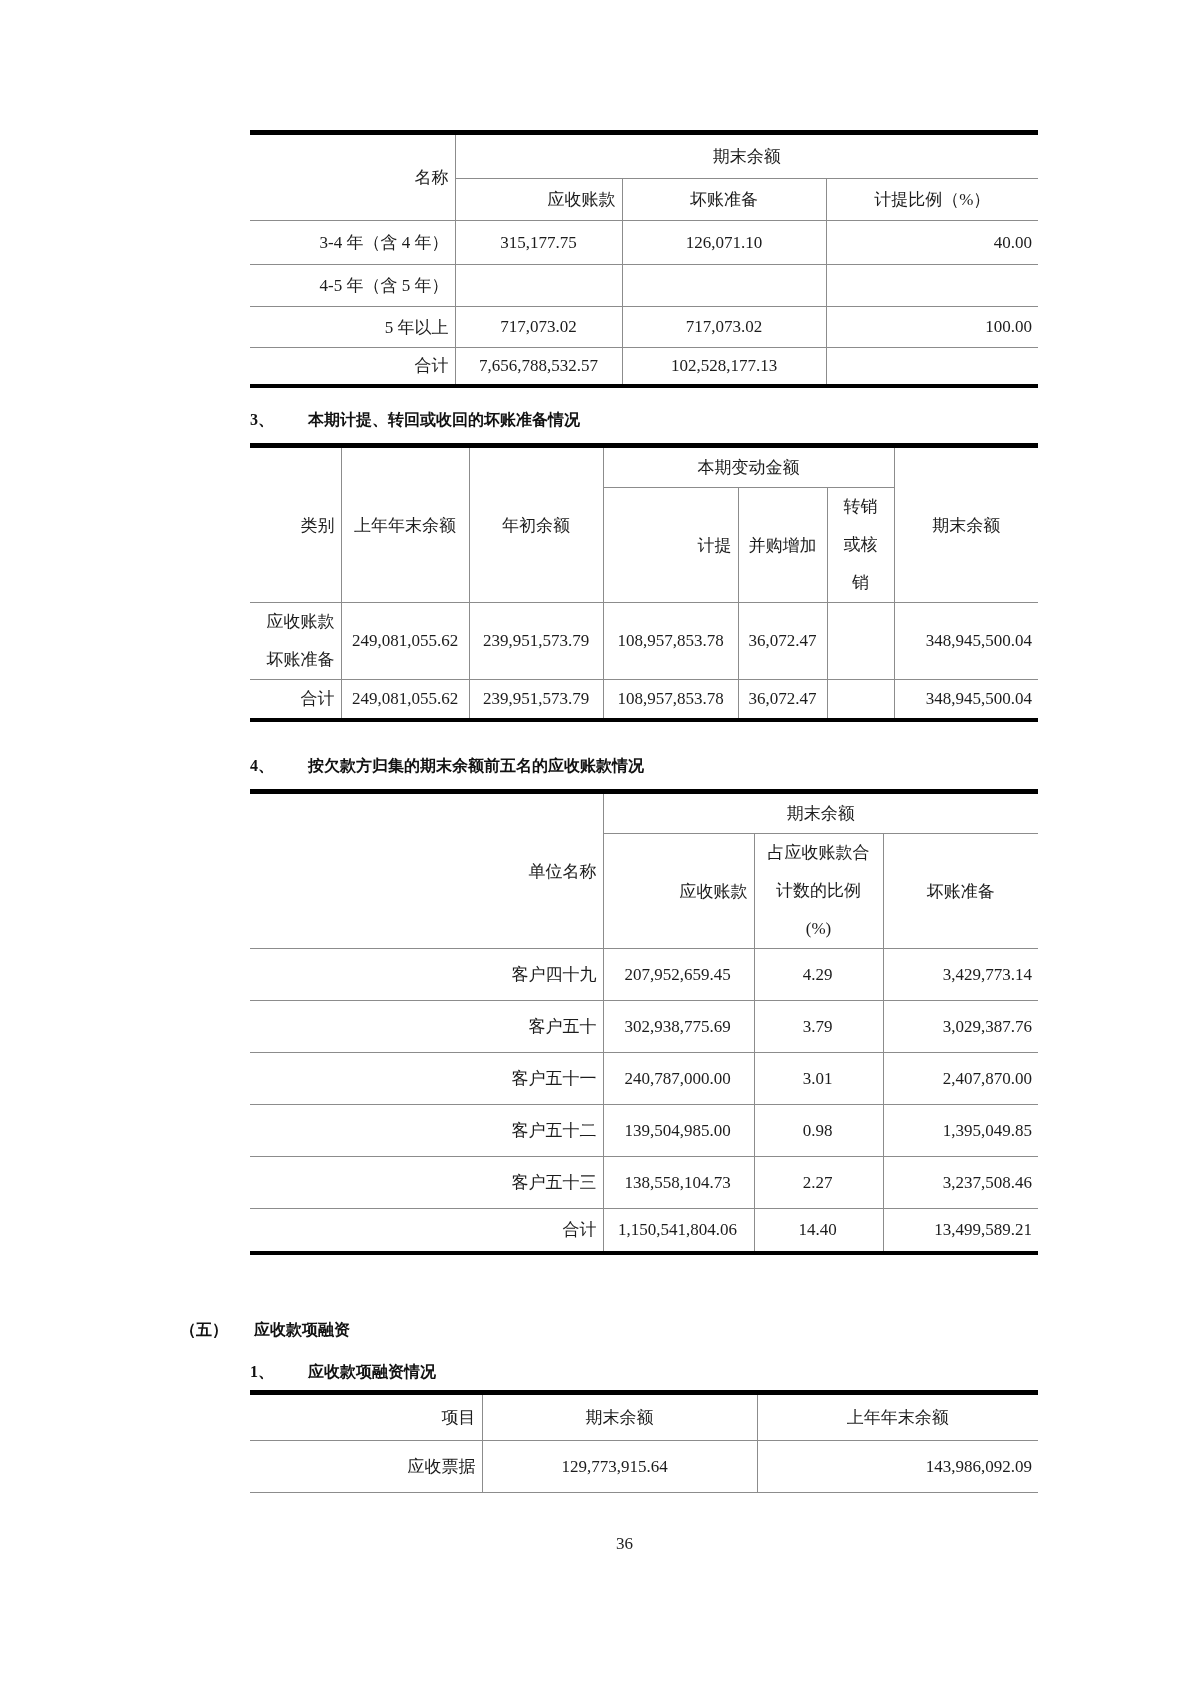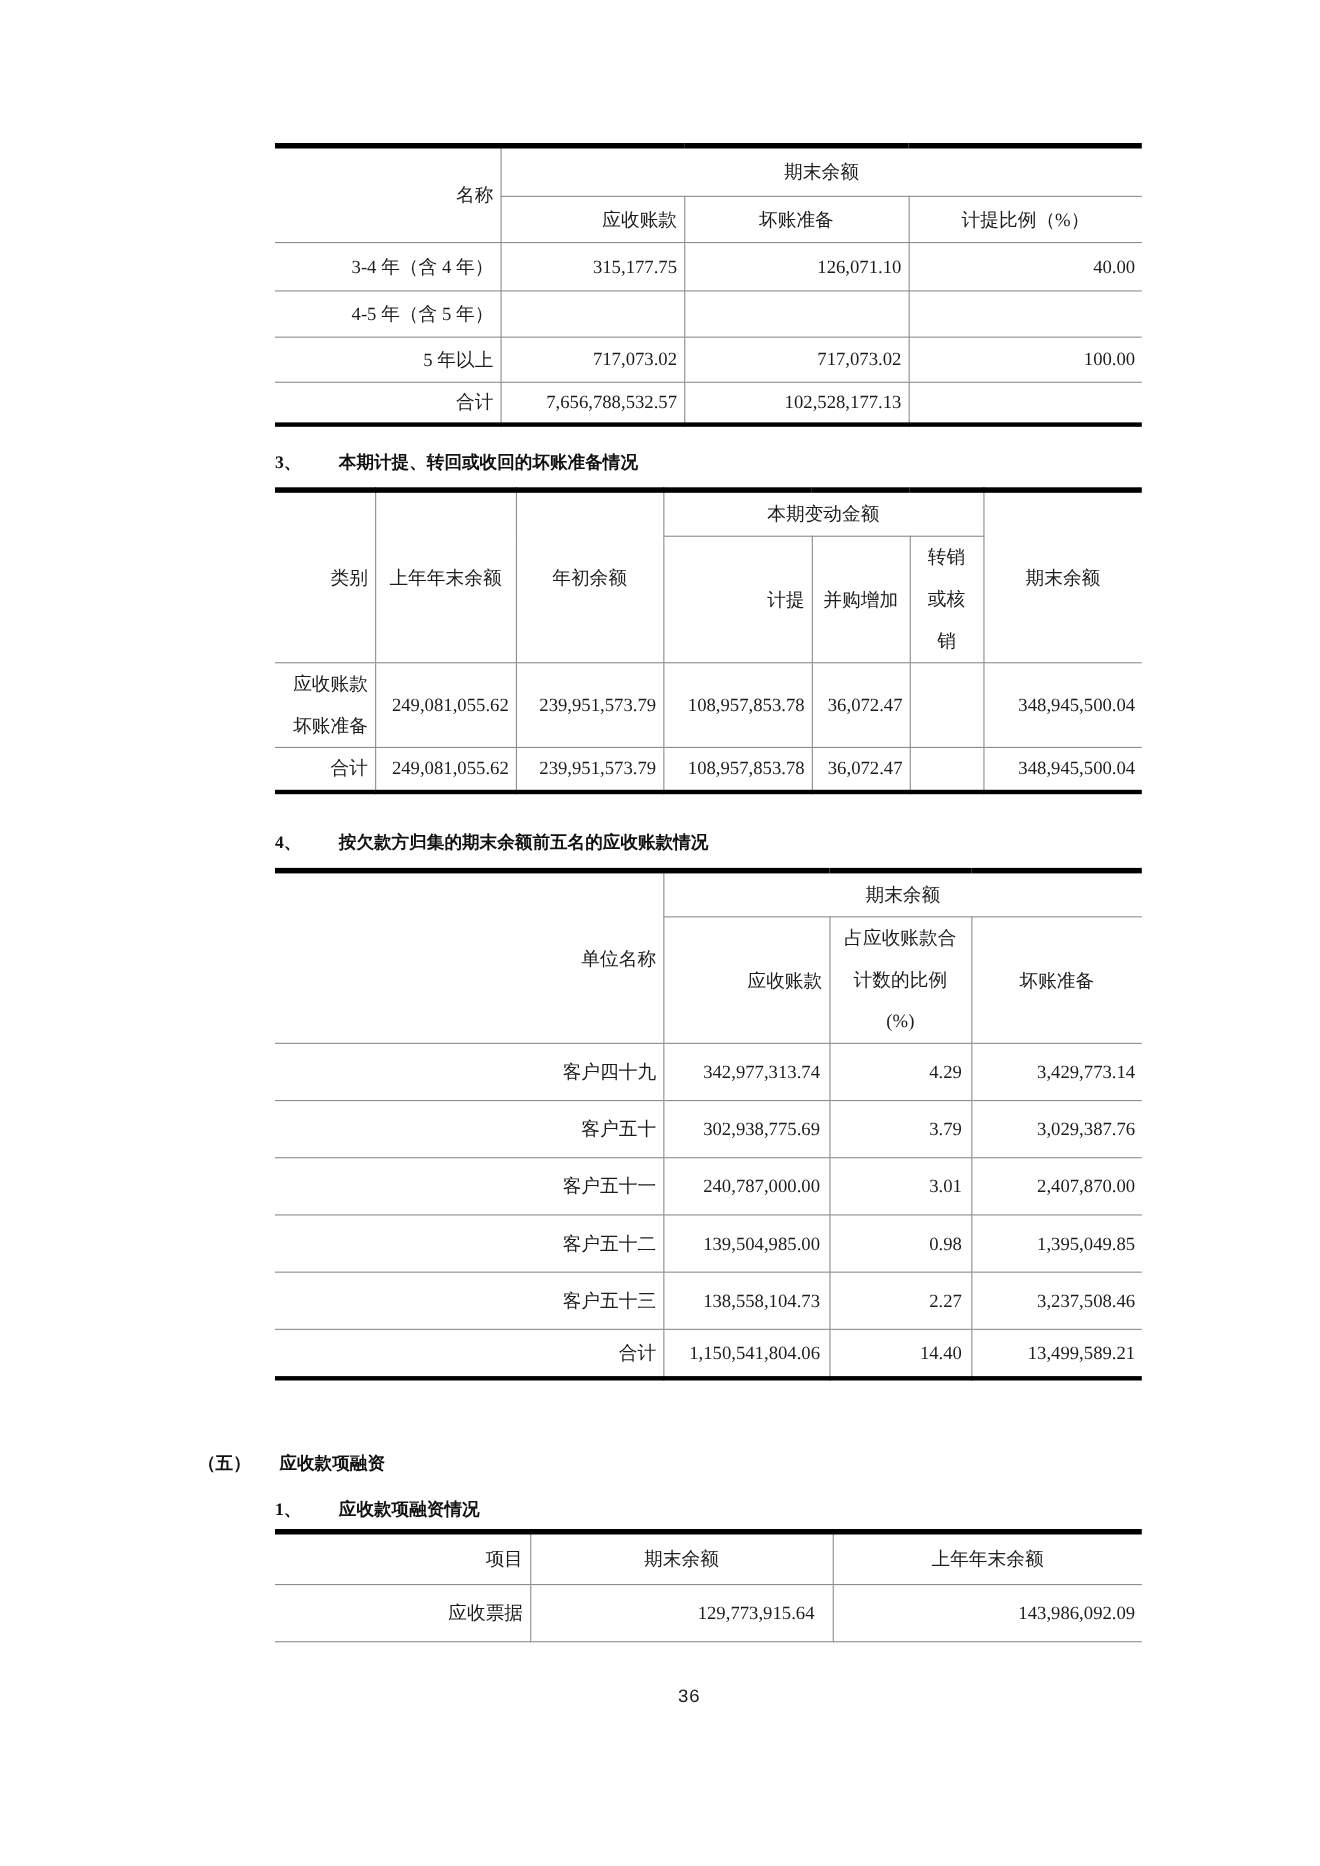"315,177.75" td.num { text-align: right -> center }
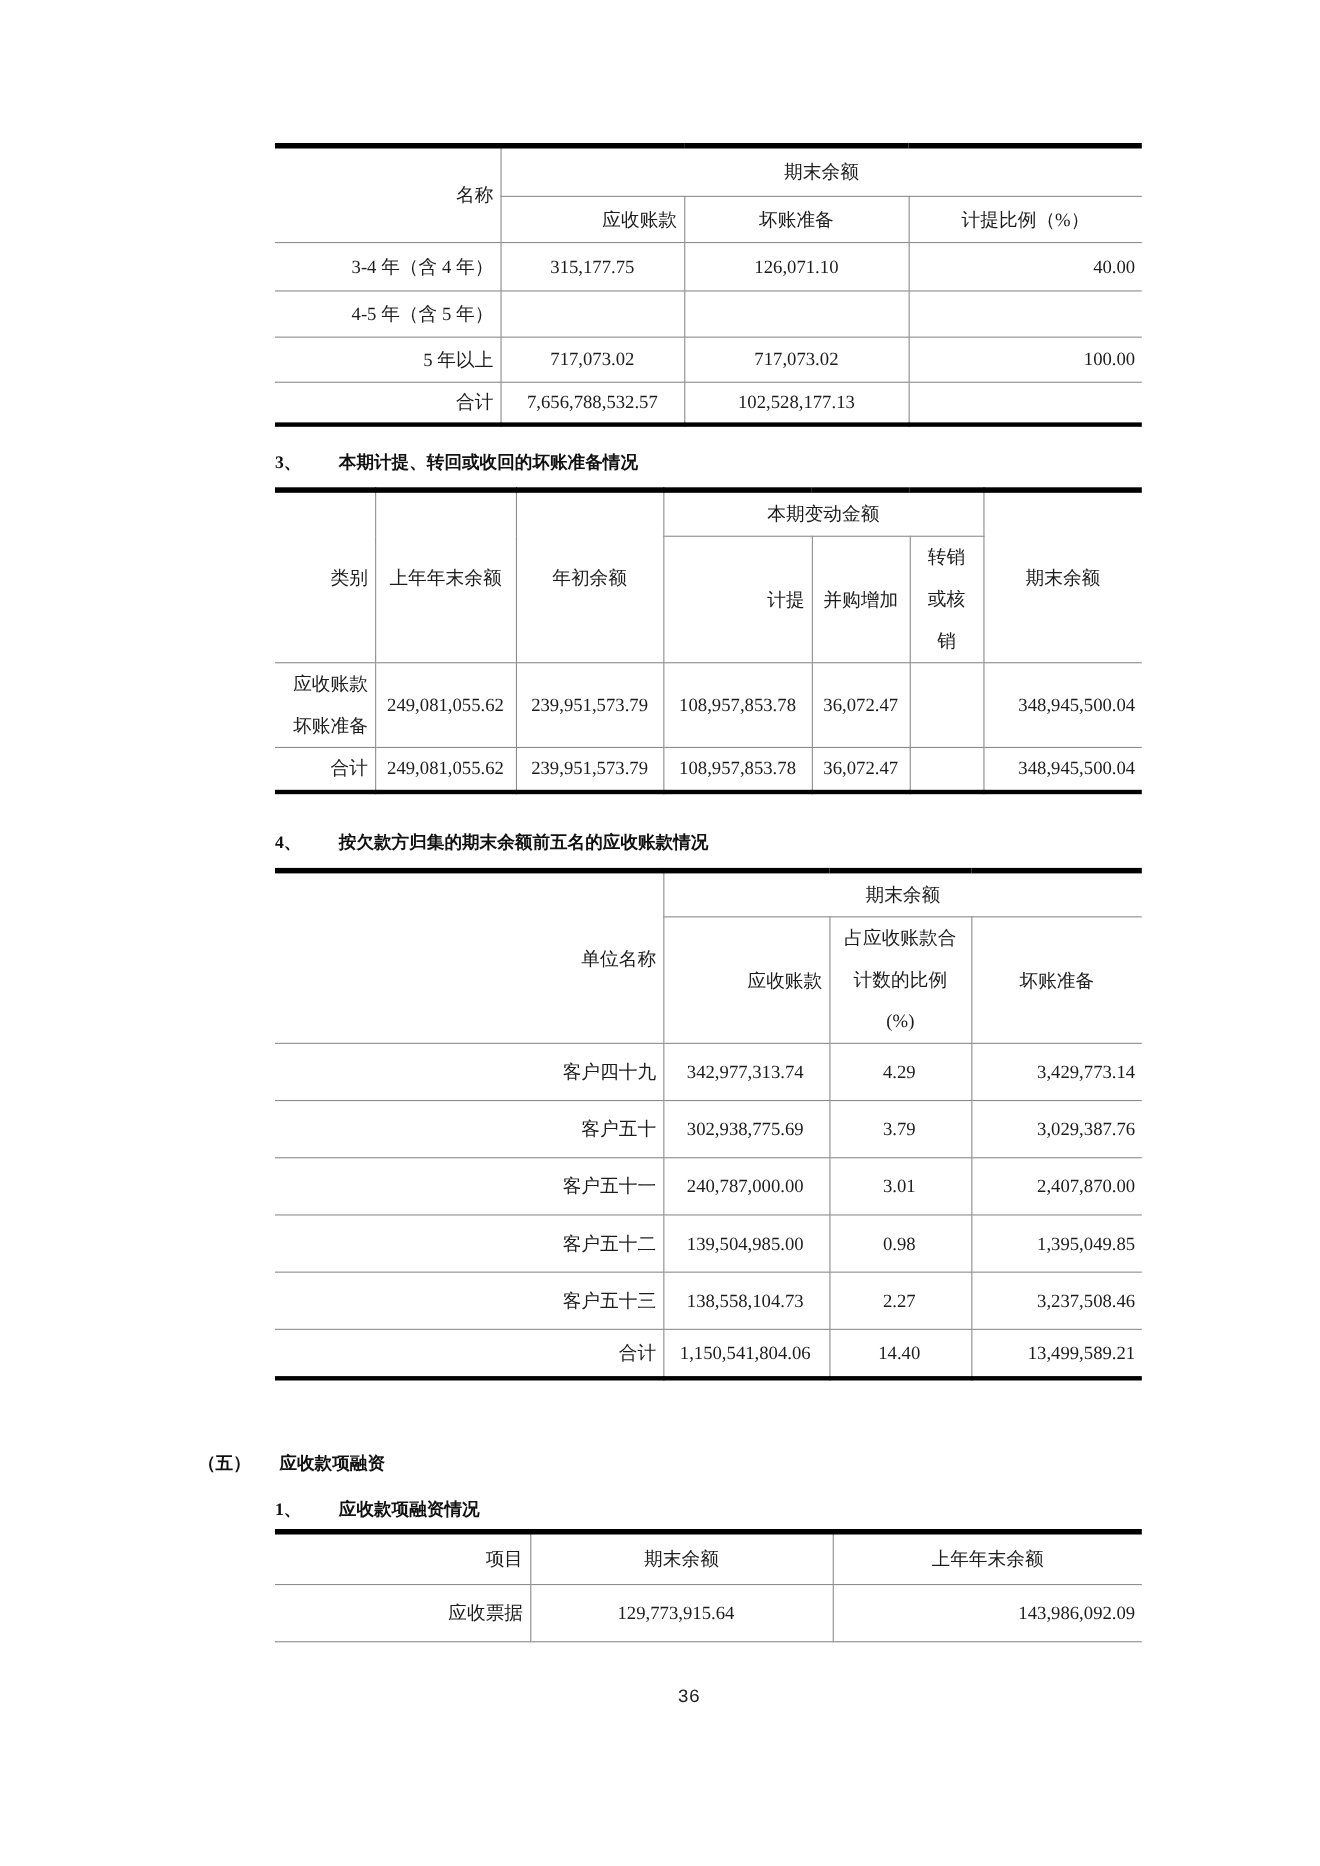"342,977,313.74" td.num { text: 342,977,313.74 -> 207,952,659.45 }
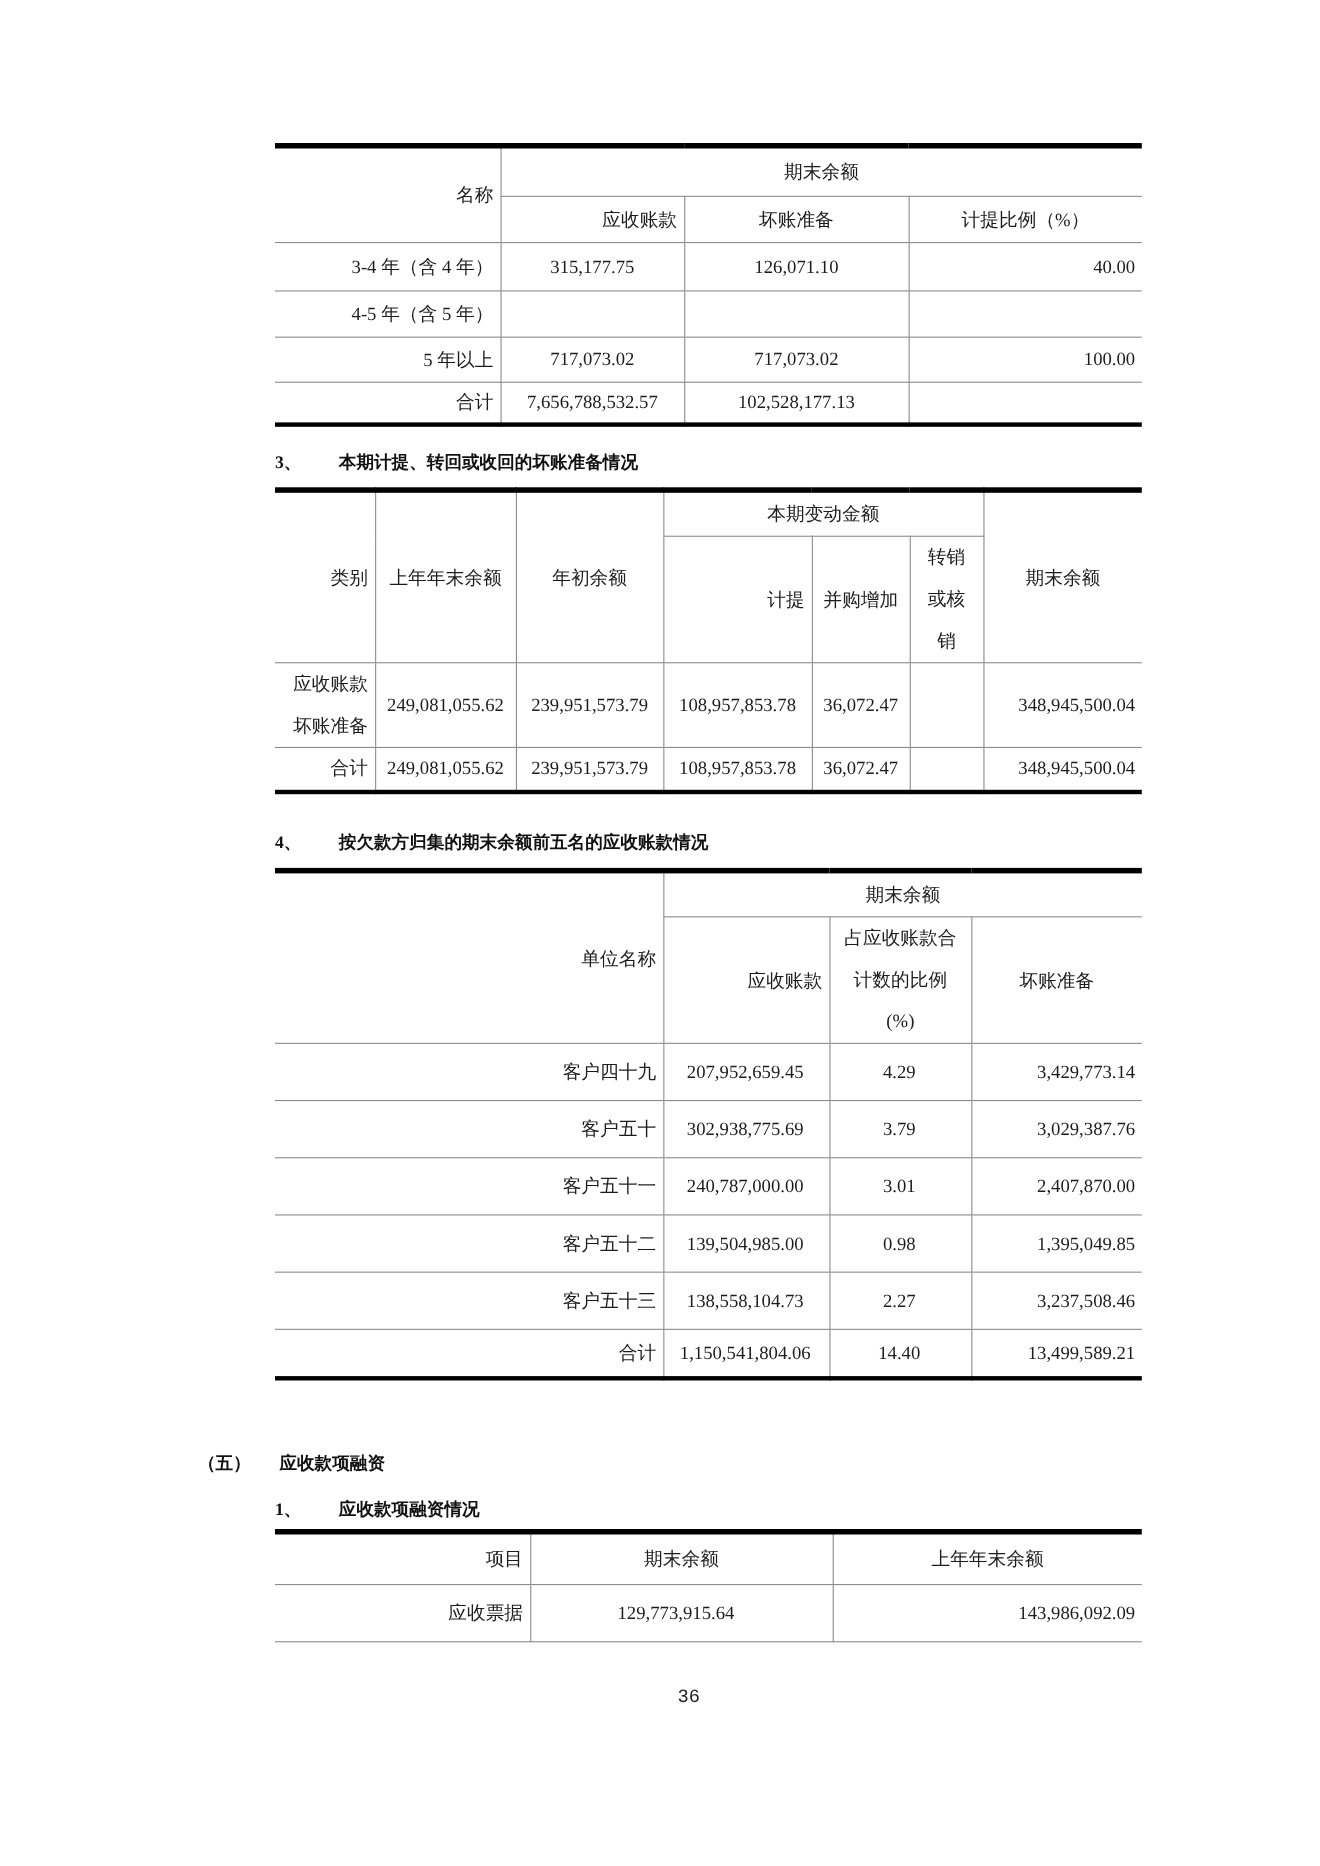"36" .page-number { font-family: Liberation Mono, monospace -> Liberation Serif, serif }
